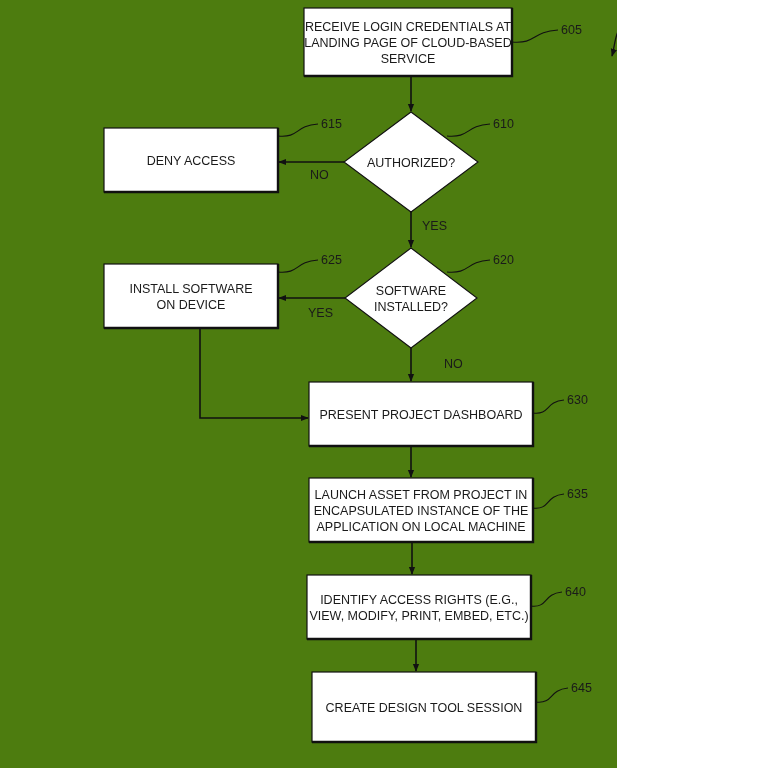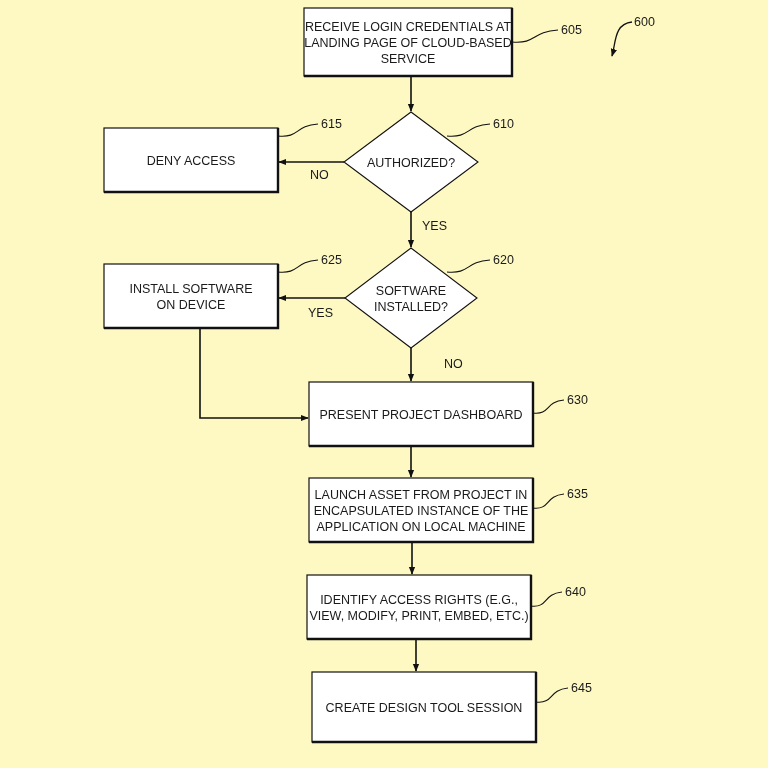"RECEIVE LOGIN CREDENTIALS AT" #stage { background: #fef9c3 -> #4d7c0f; width: 768px -> 617px }
